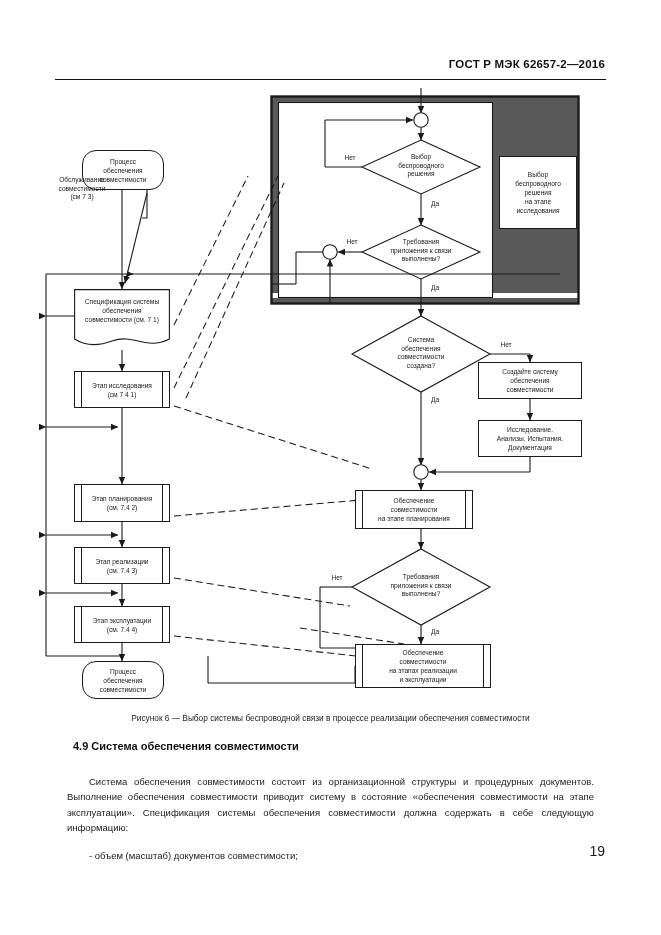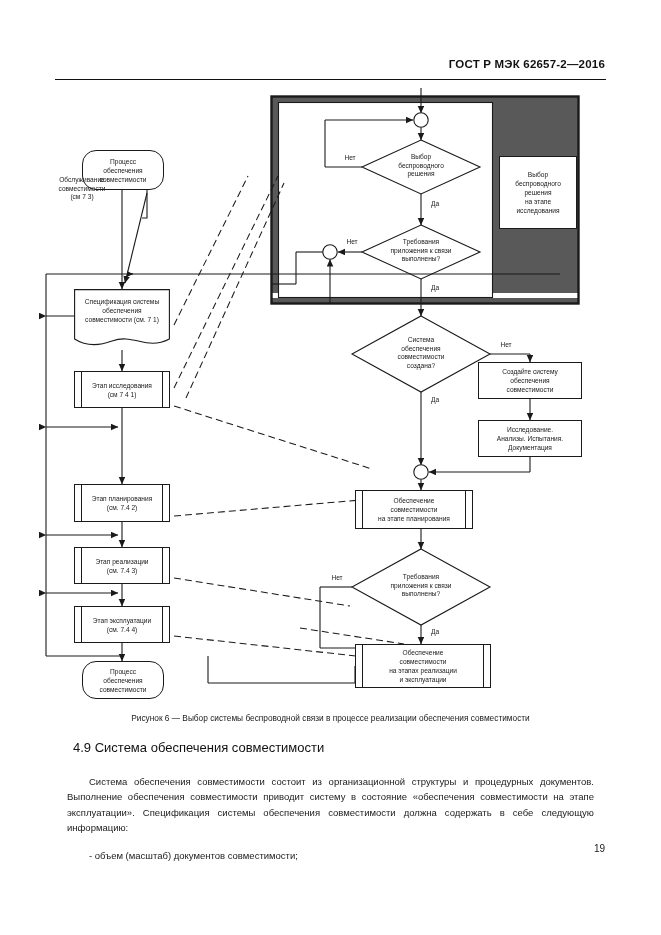"4.9 Система обеспечения совместимости" .h2 { font-size: 13px -> 11px; font-weight: normal -> bold }
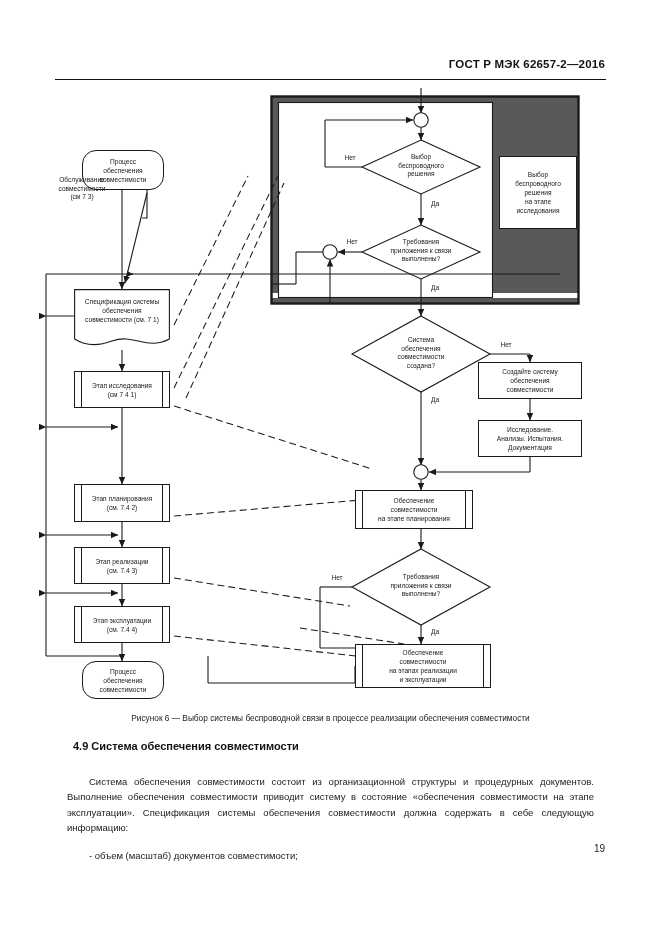"19" .pageno { font-size: 10px -> 14px }
